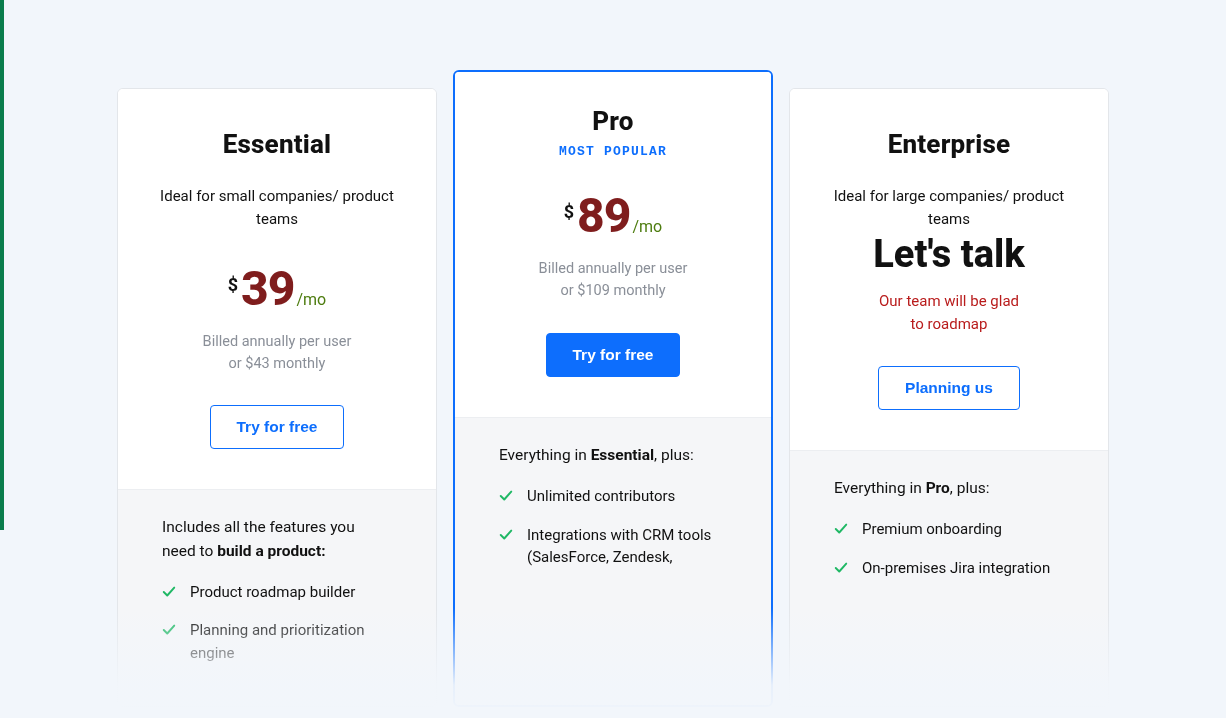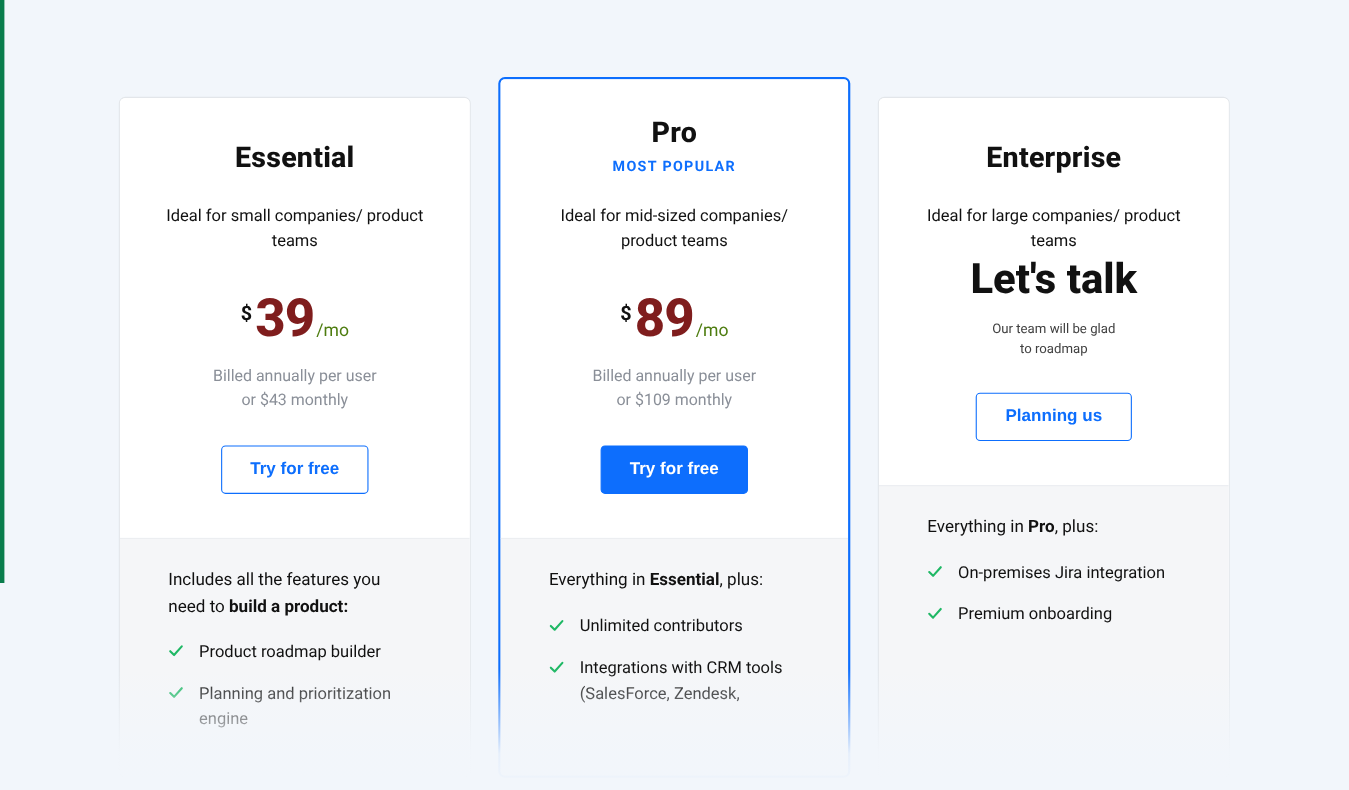"Essential" .cards { justify-content: space-between -> center }
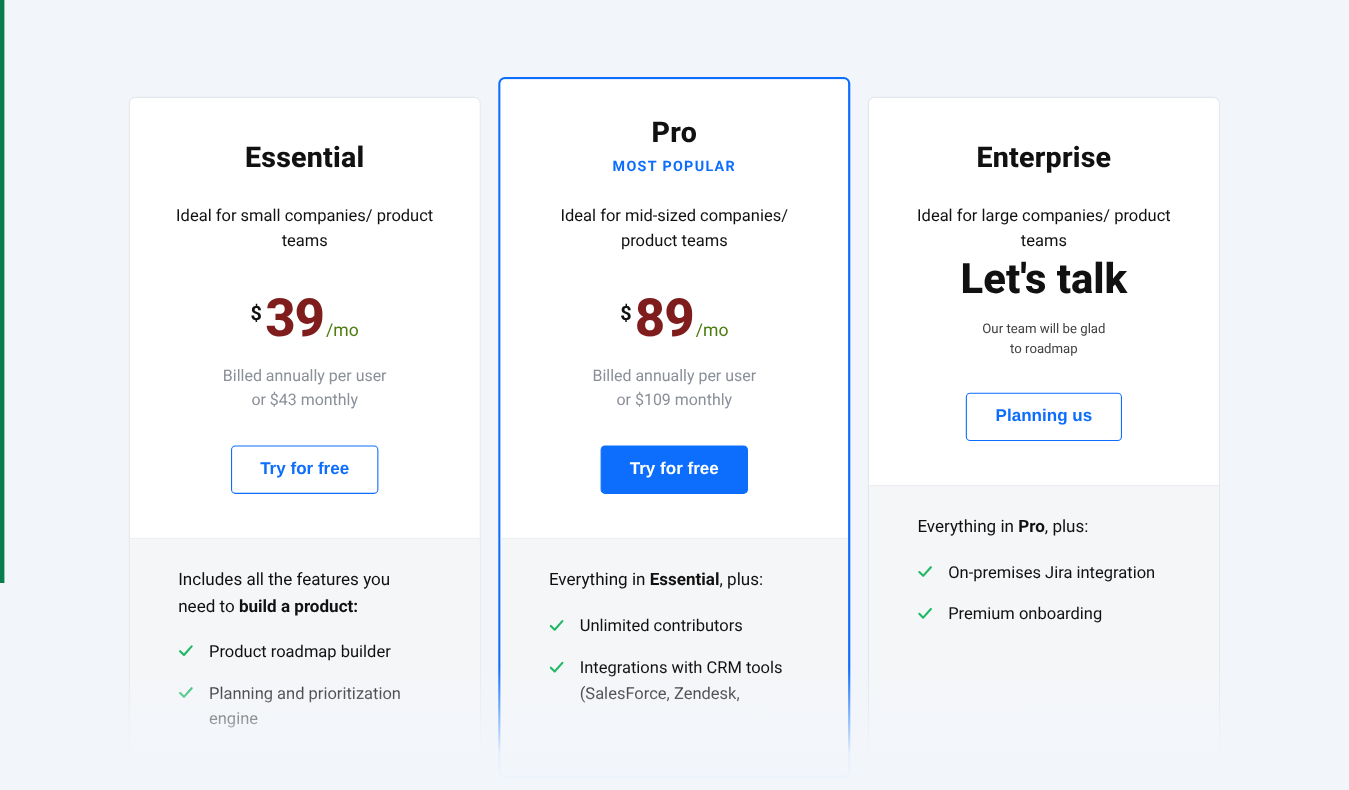"MOST POPULAR" .badge { font-family: none -> Liberation Mono, monospace }
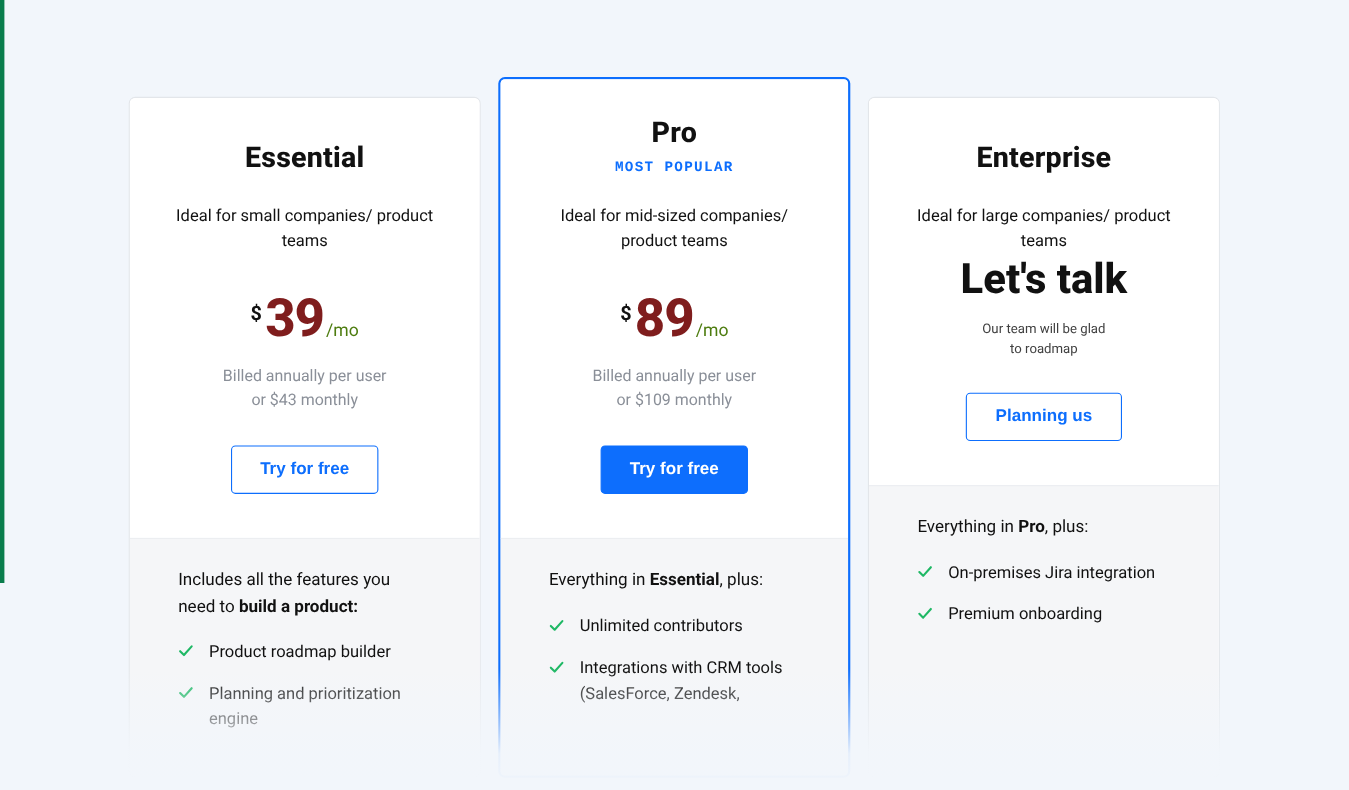"Ideal for mid-sized companies/ product" div.desc { html: <div> <span>Ideal for </span><b>mid-sized</b><span> companies/ product teams</span> </div> -> none }
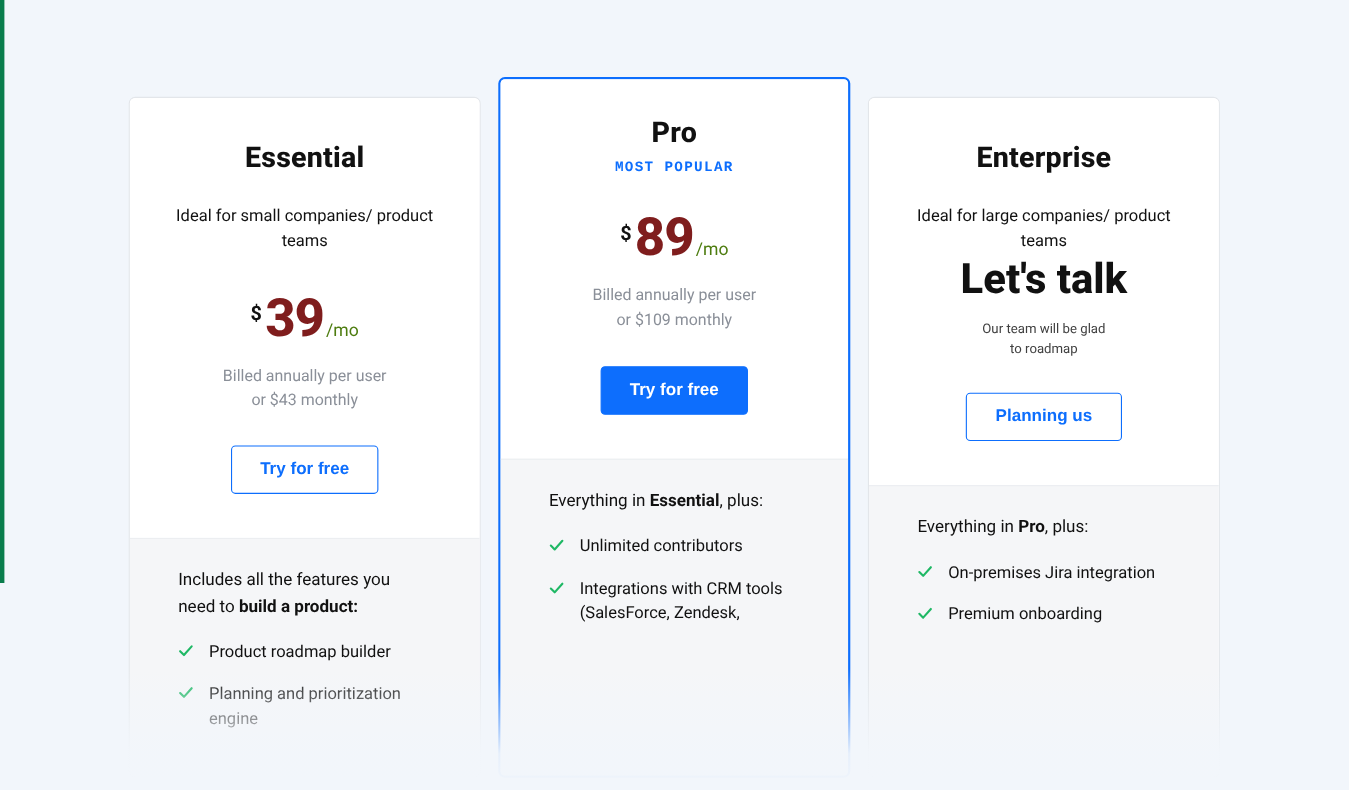"Our team will be glad" .sub-assist { color: #404040 -> #b91c1c; font-size: 12px -> 15px }
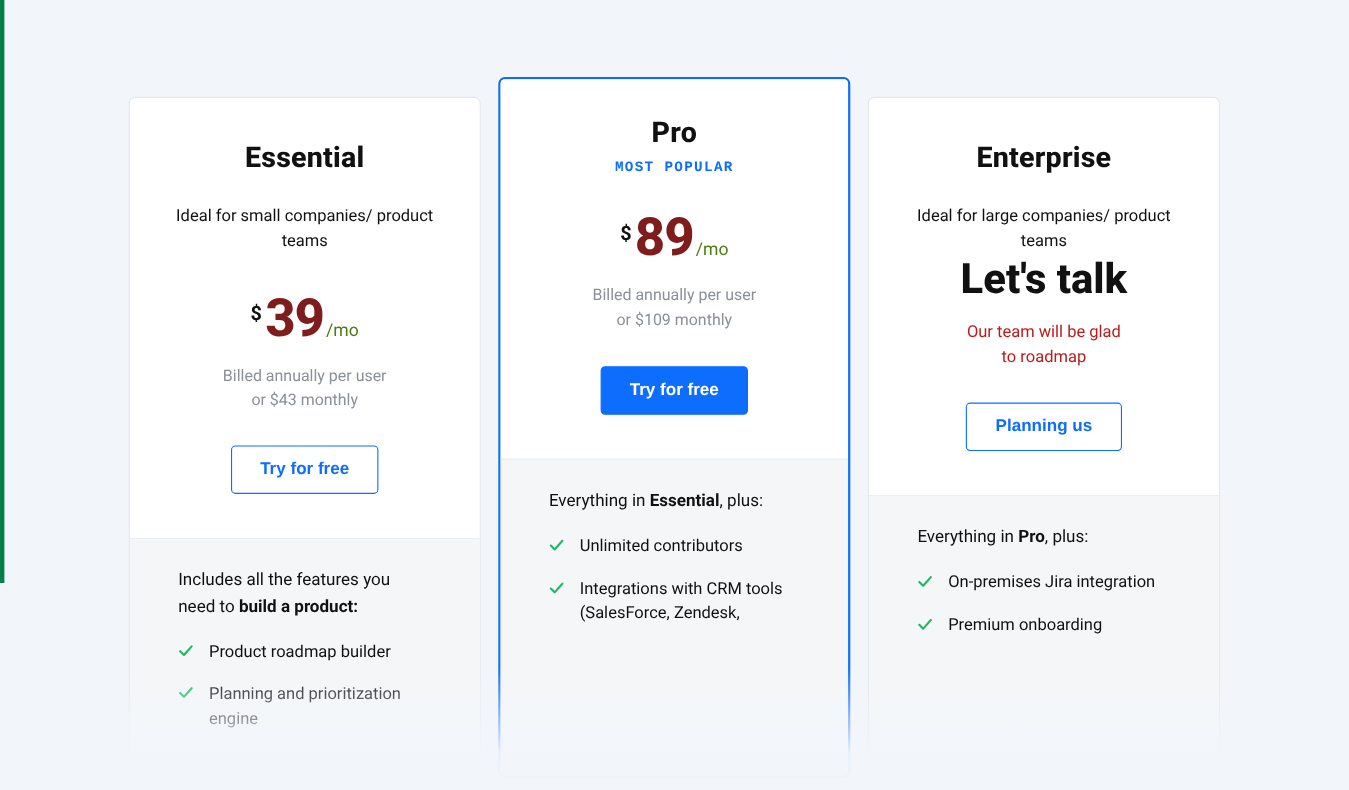"On-premises Jira integration" div.feat { order: before "Premium onboarding" -> after "Premium onboarding" }
